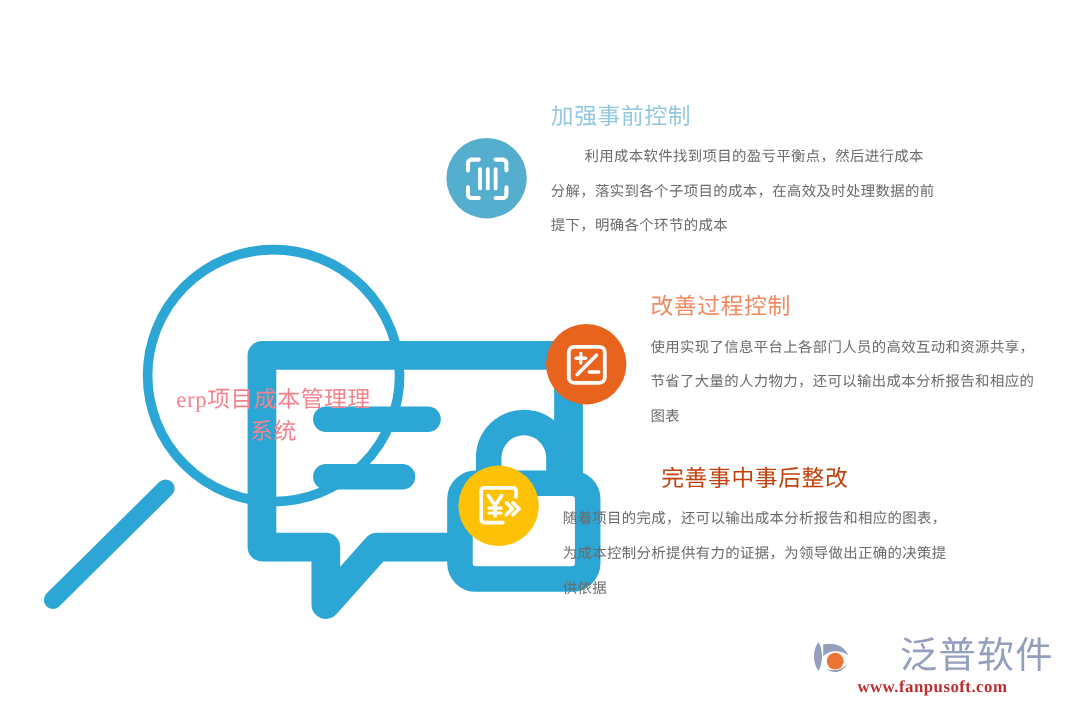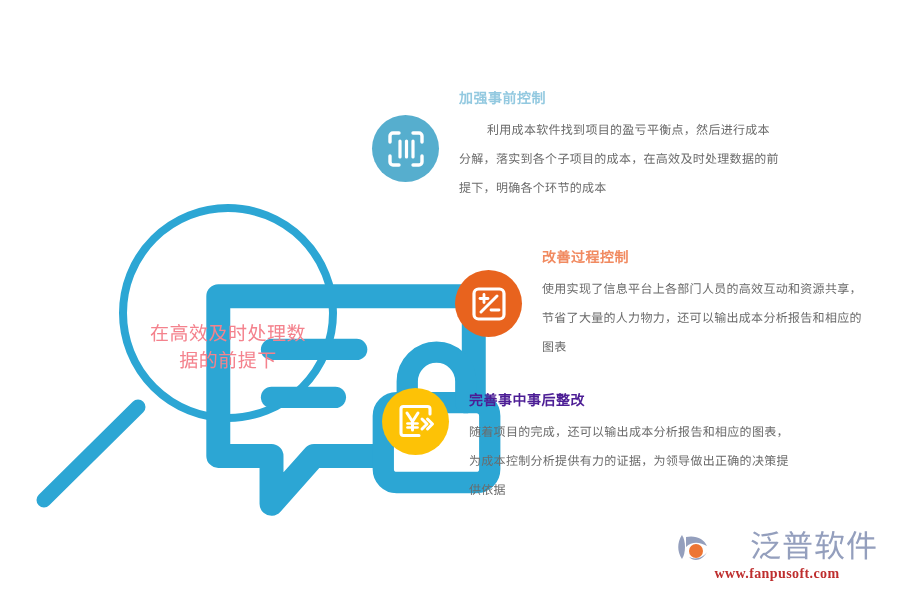"加强事前控制" .heading { font-size: 14px -> 19px; font-weight: 700 -> 400 }
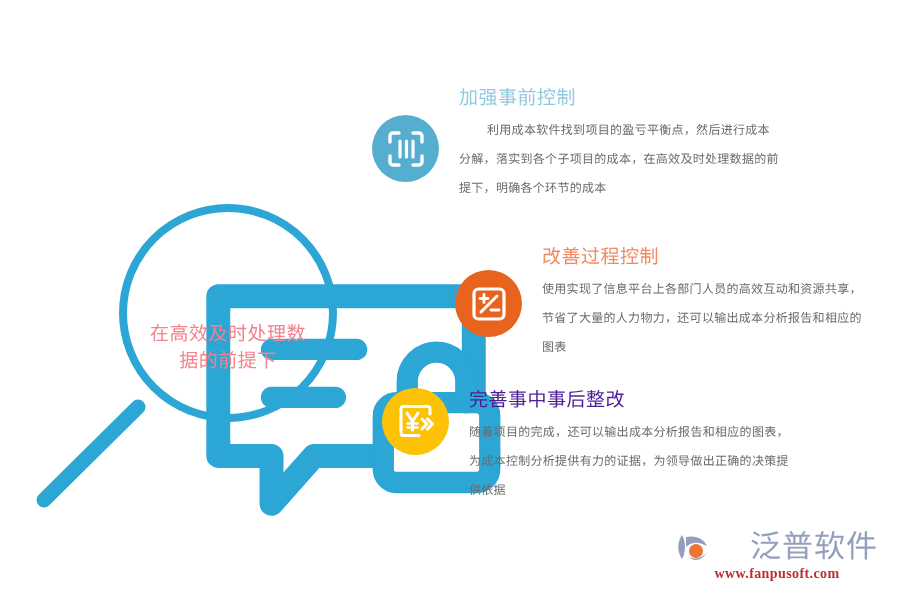"在高效及时处理数据的前提下" div.mag-title { text: 在高效及时处理数据的前提下 -> erp项目成本管理理系统 }
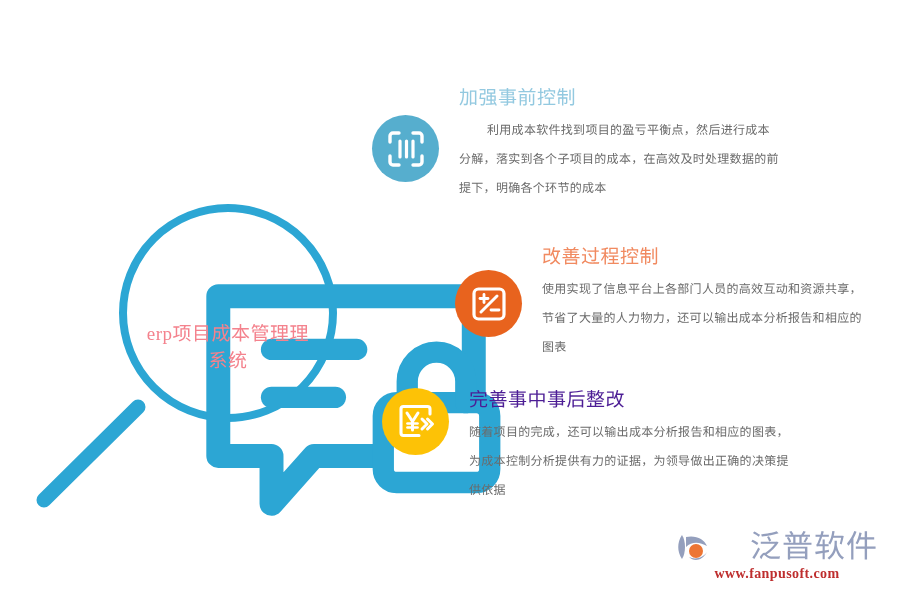"完善事中事后整改" .h-yellow { color: #4c1d95 -> #c2410c; text-align: none -> center }
